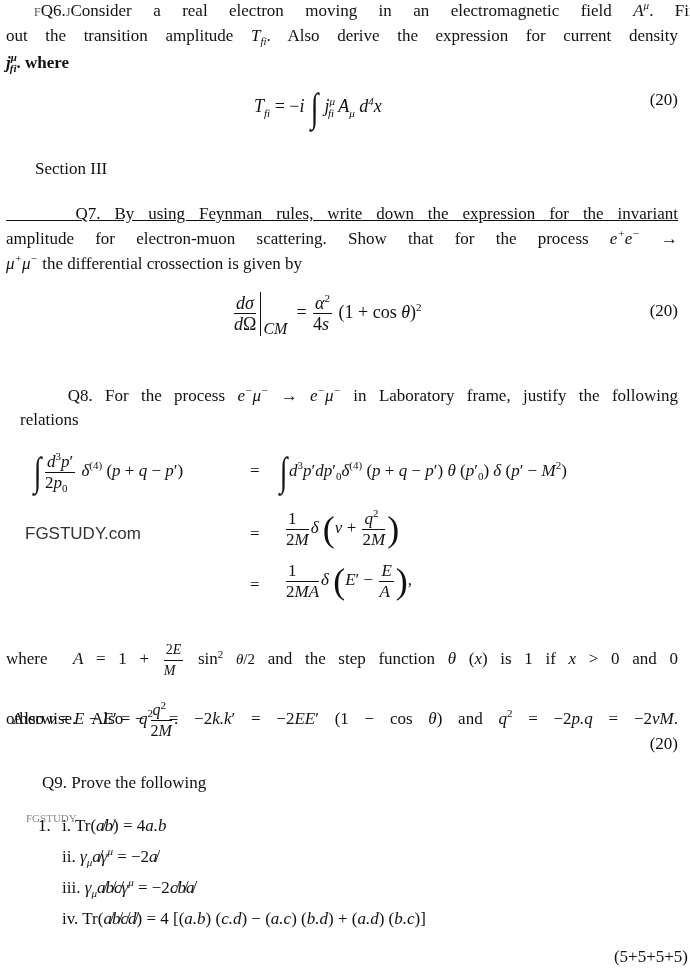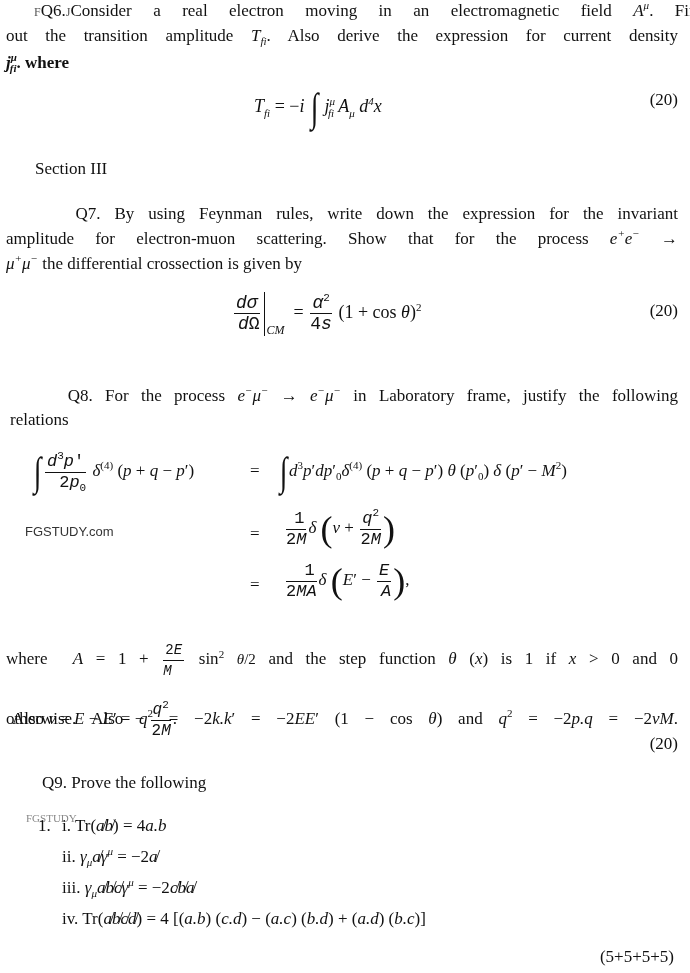"Q7. By using Feynman rules," div.just { text-decoration: none -> underline }
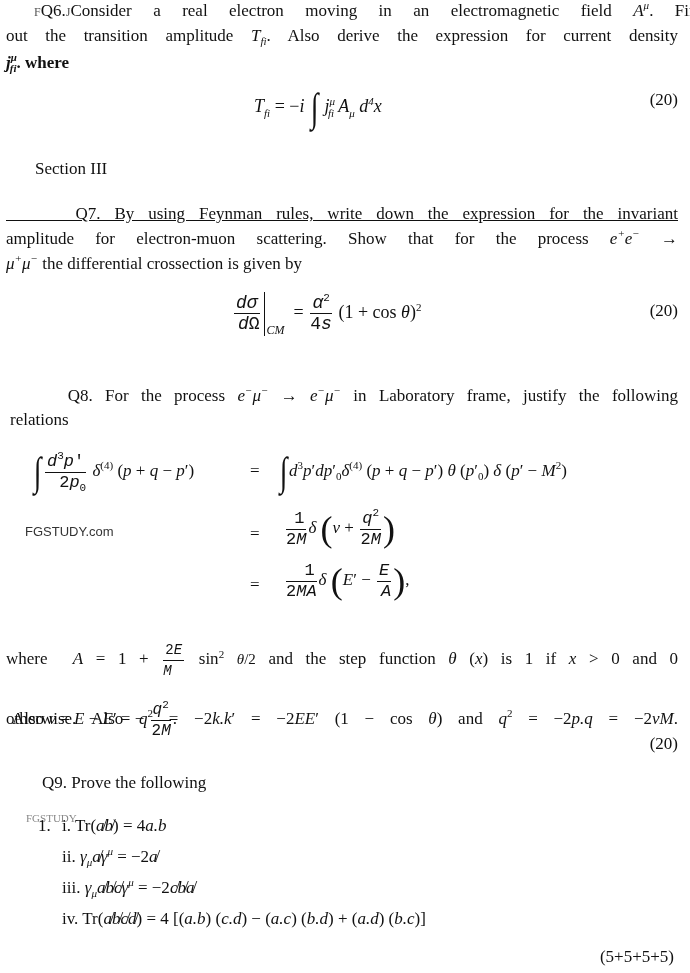"dσ" .frac { font-family: Liberation Mono, monospace -> none; text-align: right -> left }
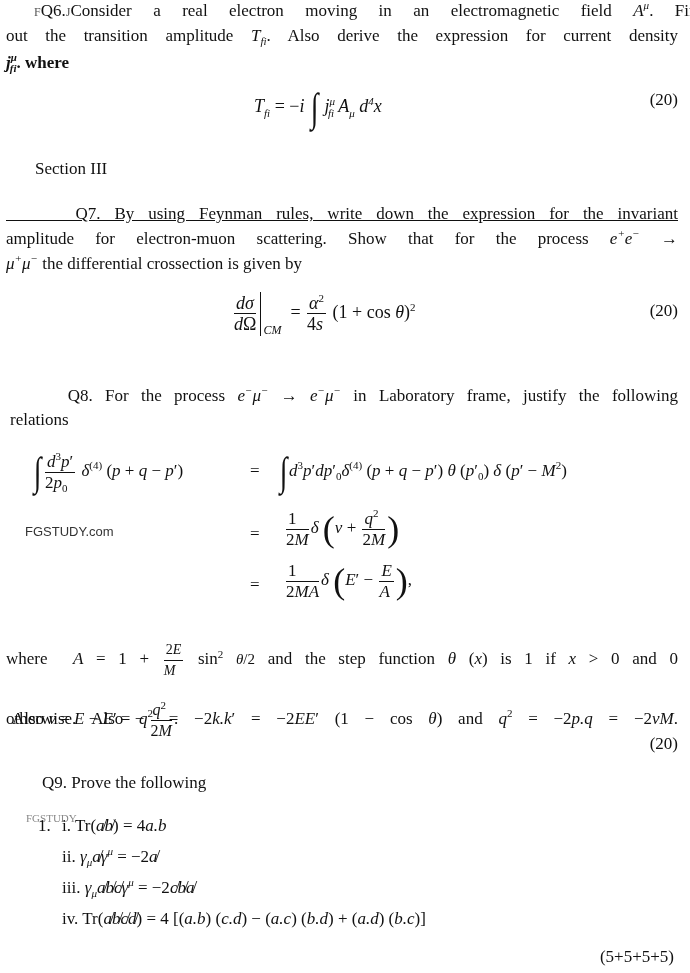"CM" i { font-size: 12px -> 16px }
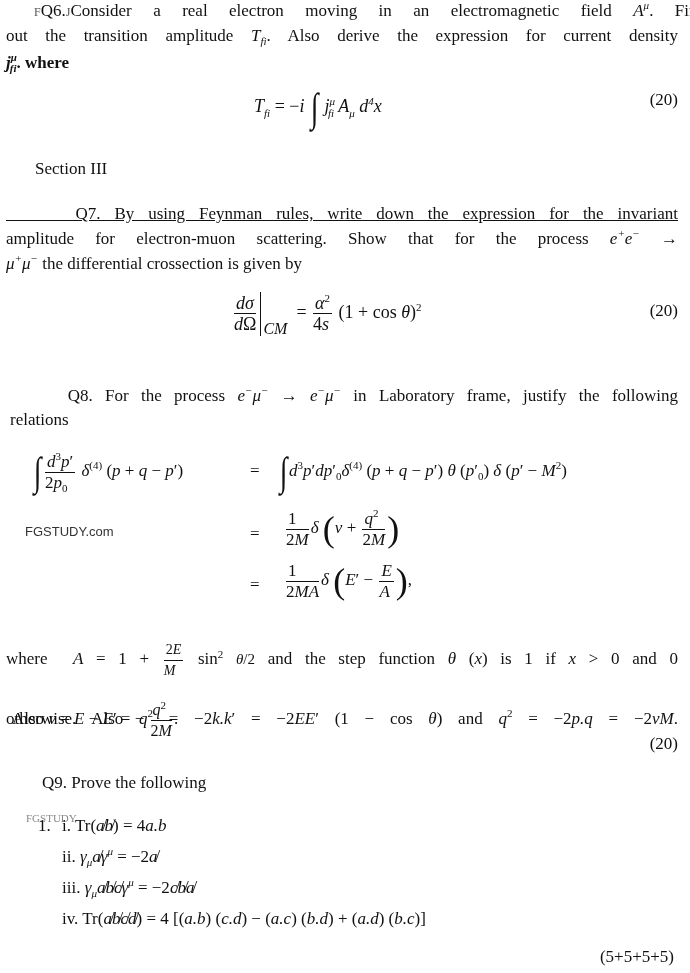"relations" div.line { left: 10px -> 20px }
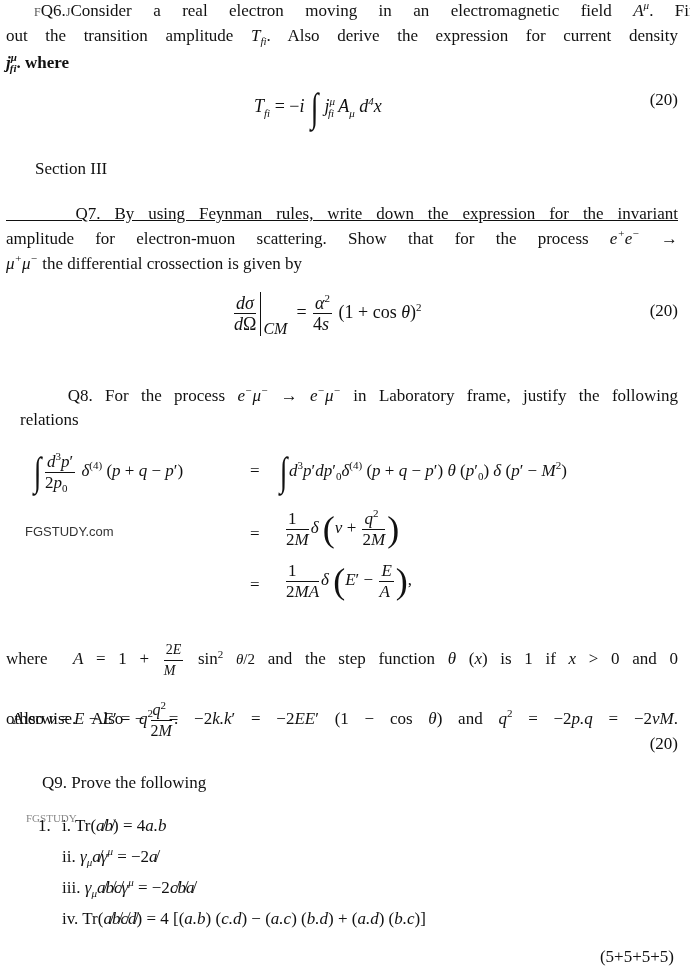"FGSTUDY.com" .wm { font-size: 13px -> 17px }
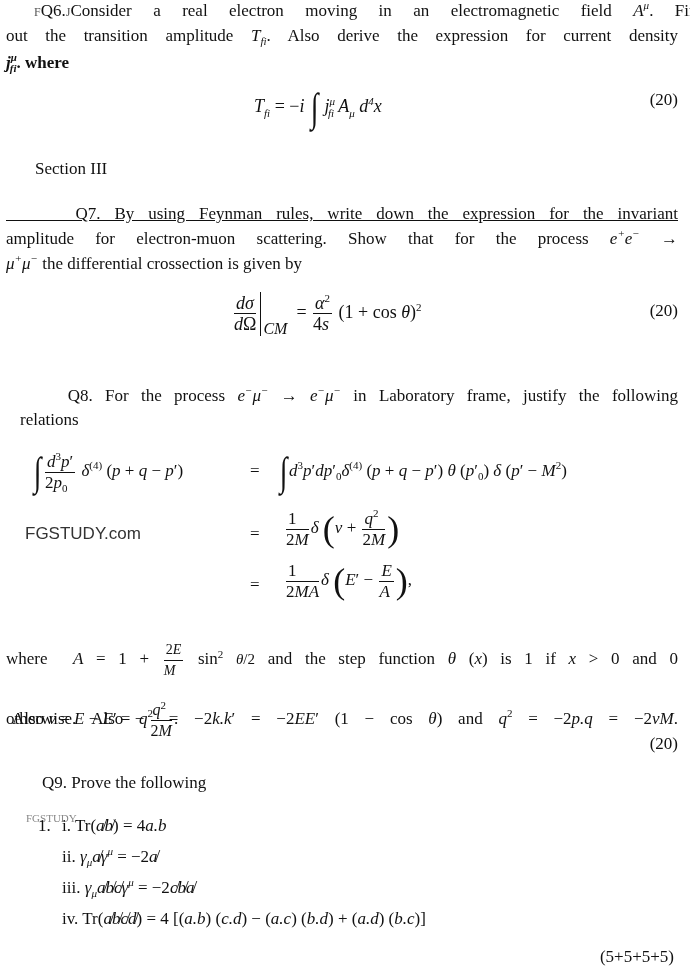"(5+5+5+5)" div.eqnum { right: 16px -> 2px }
